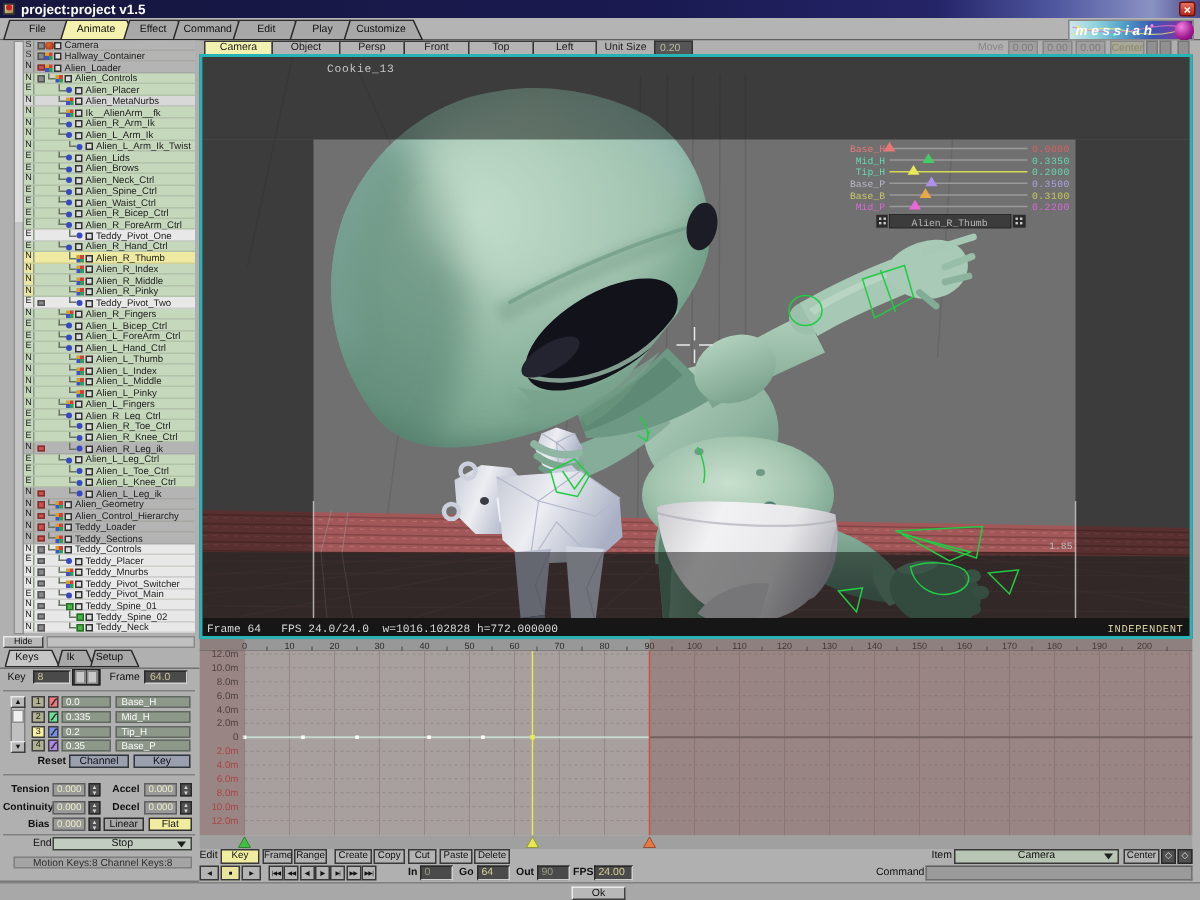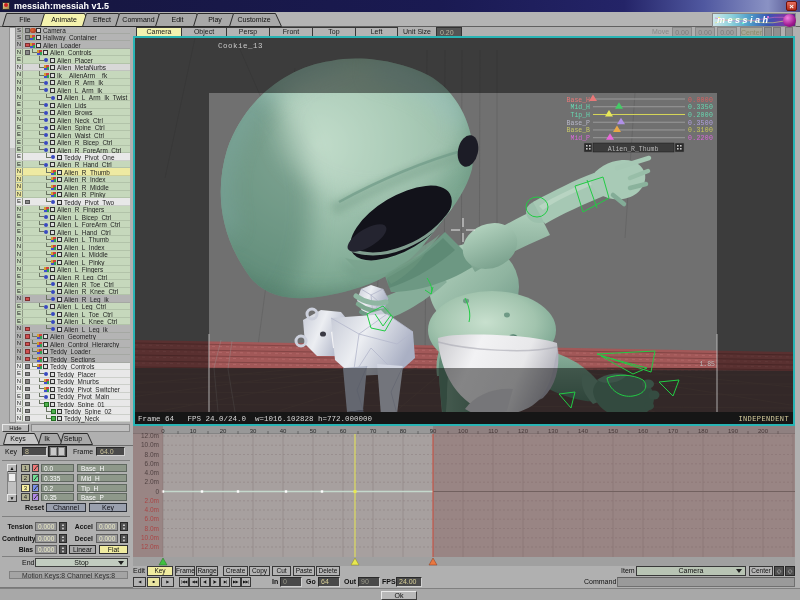"messiah:messiah v1.5" div.abs { text: messiah:messiah -> project:project }
